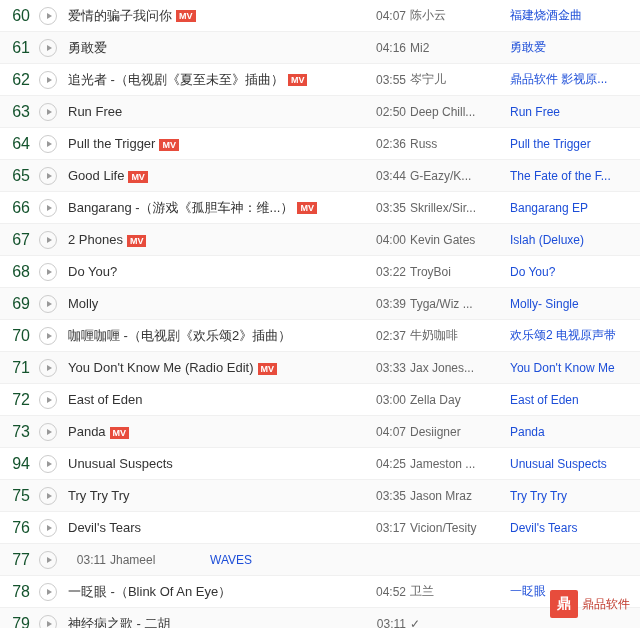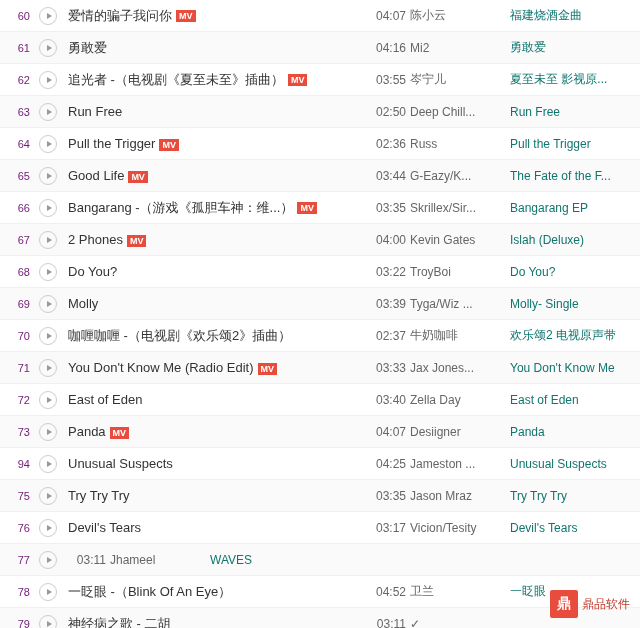"60" .col-num { color: #701a75 -> #14532d; font-size: 11px -> 16px }
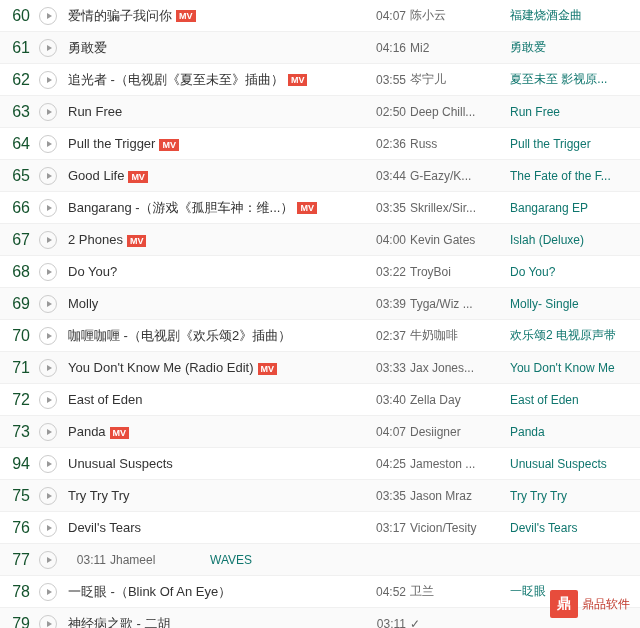"福建烧酒金曲" .col-album { color: #0f766e -> #1d4ed8 }
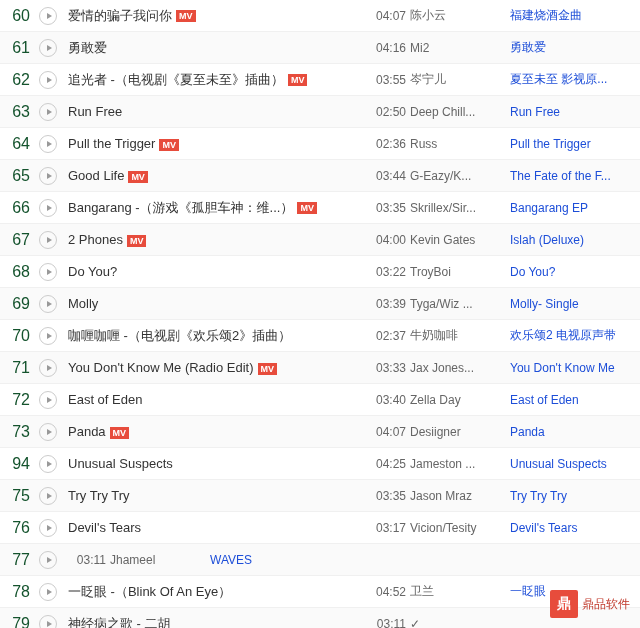"夏至未至 影视原..." div.col-album { text: 夏至未至 -> 鼎品软件 }
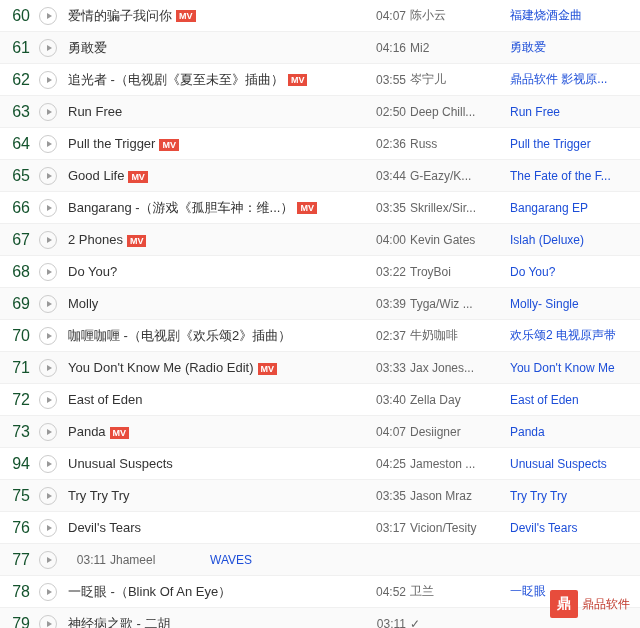"03:40" div.col-duration { text: 03:40 -> 03:00 }
